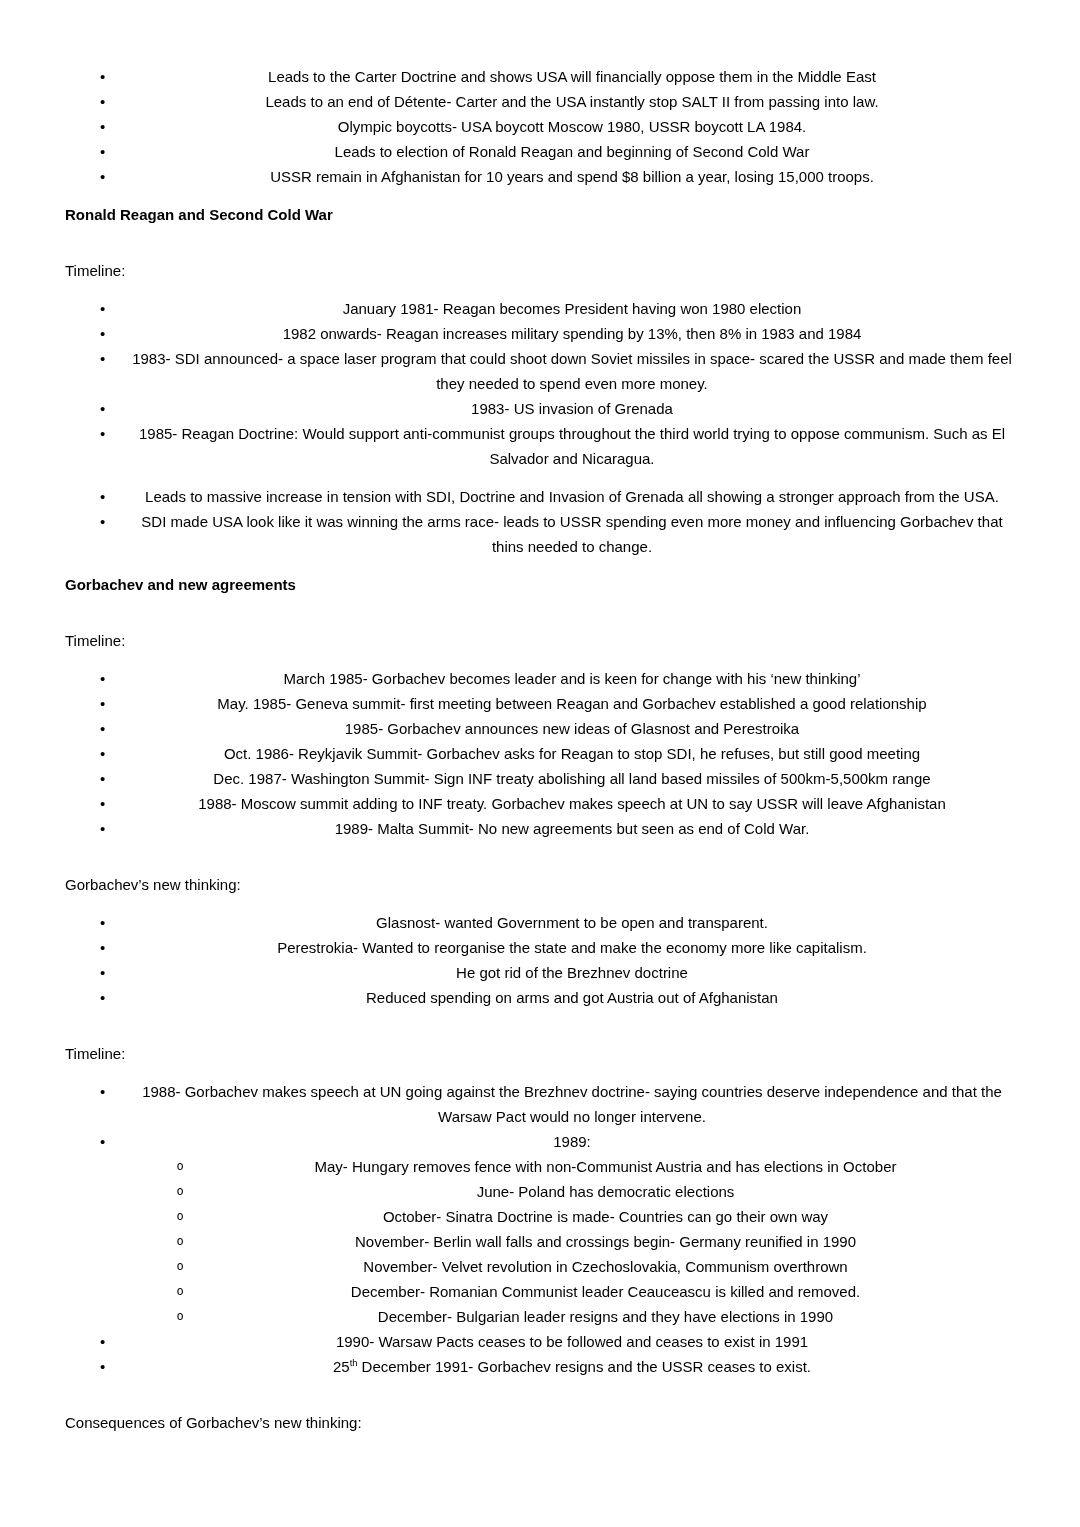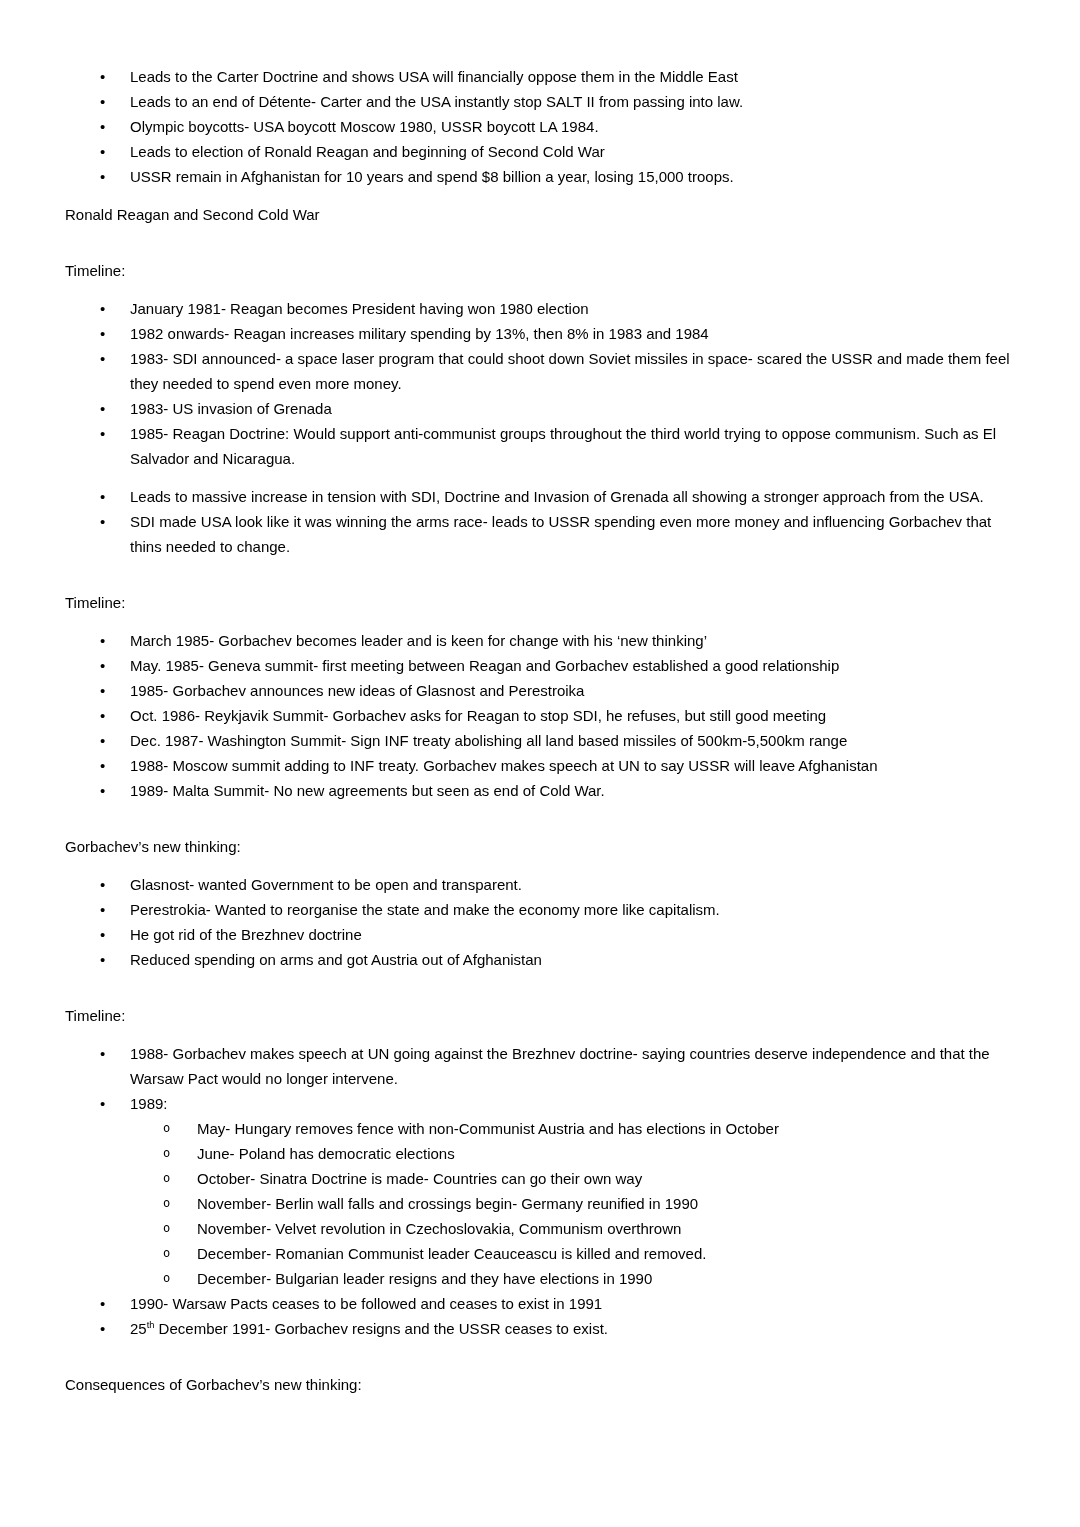"Leads to the Carter Doctrine" .text { text-align: none -> center }
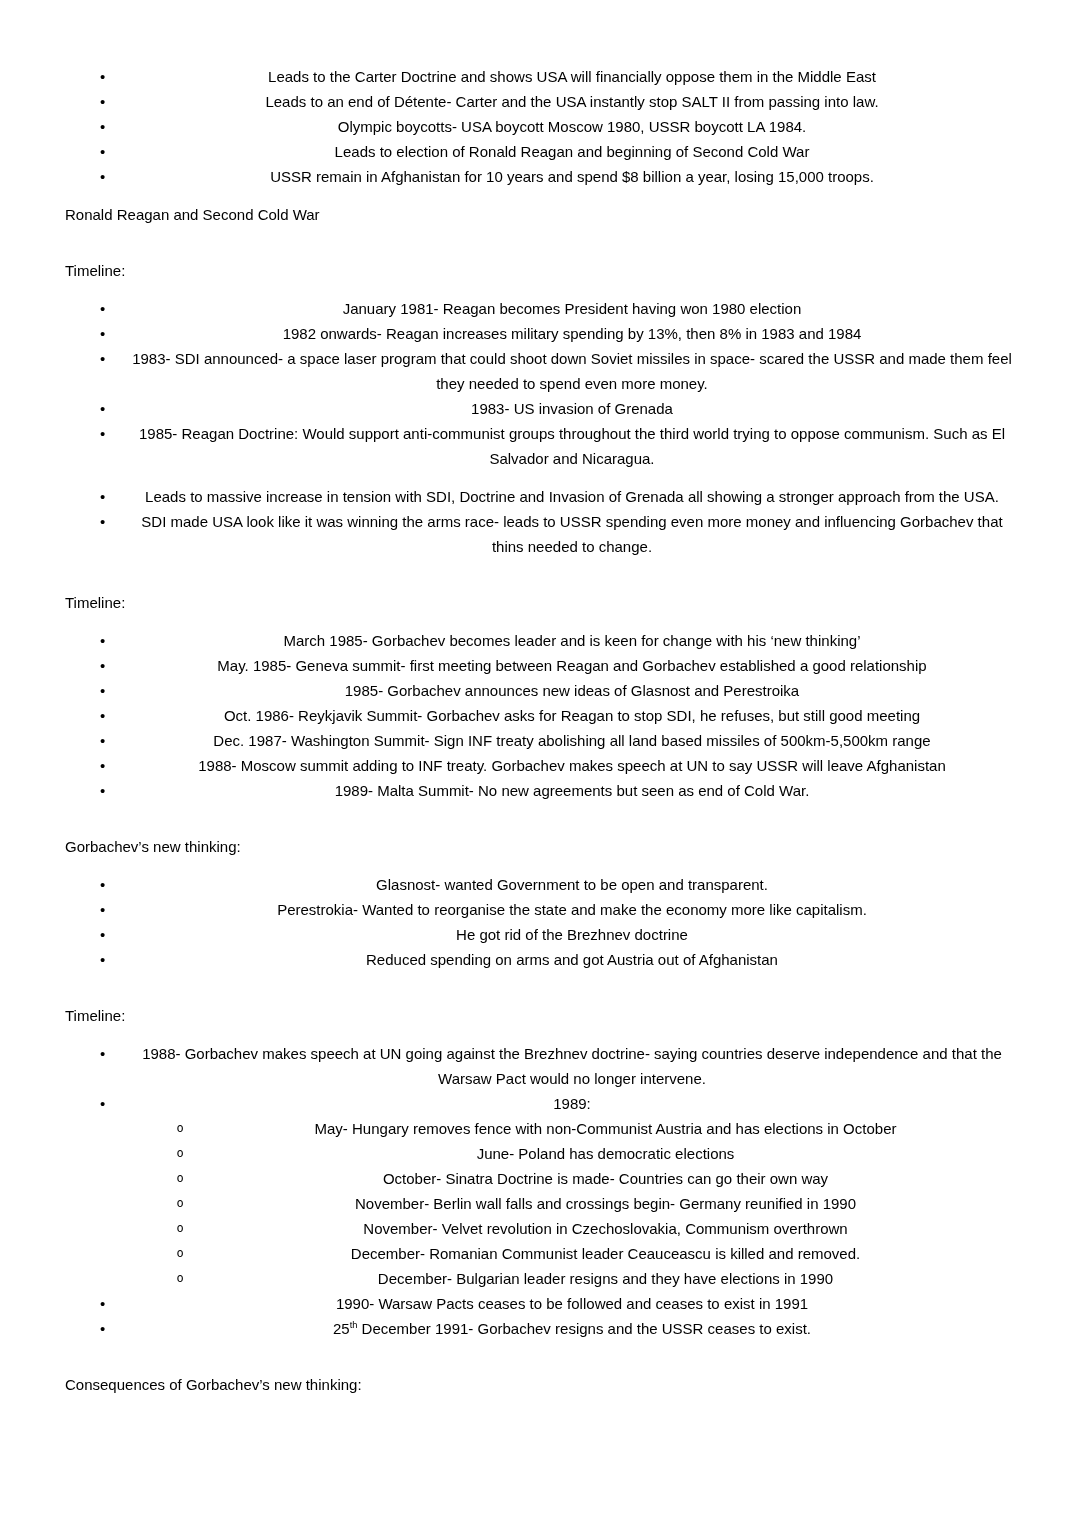"Ronald Reagan and Second Cold" .heading { font-weight: normal -> bold }
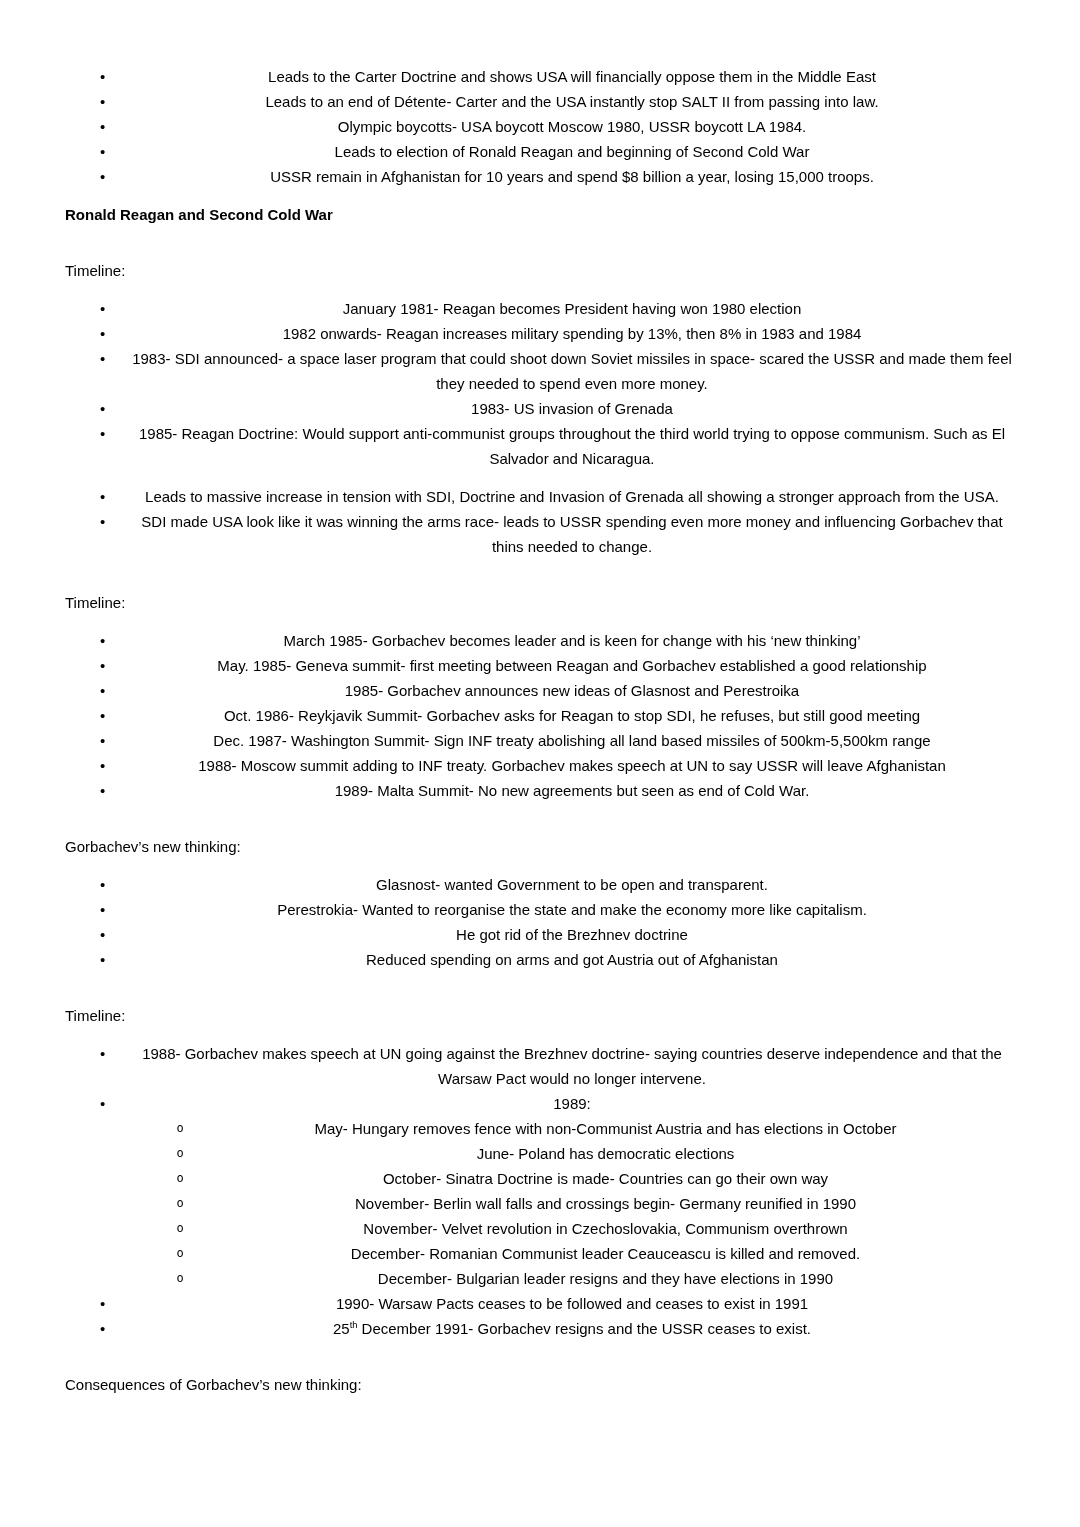"Gorbachev and new agreements" p.heading { html: none -> <p>Gorbachev and new agreements</p> }
